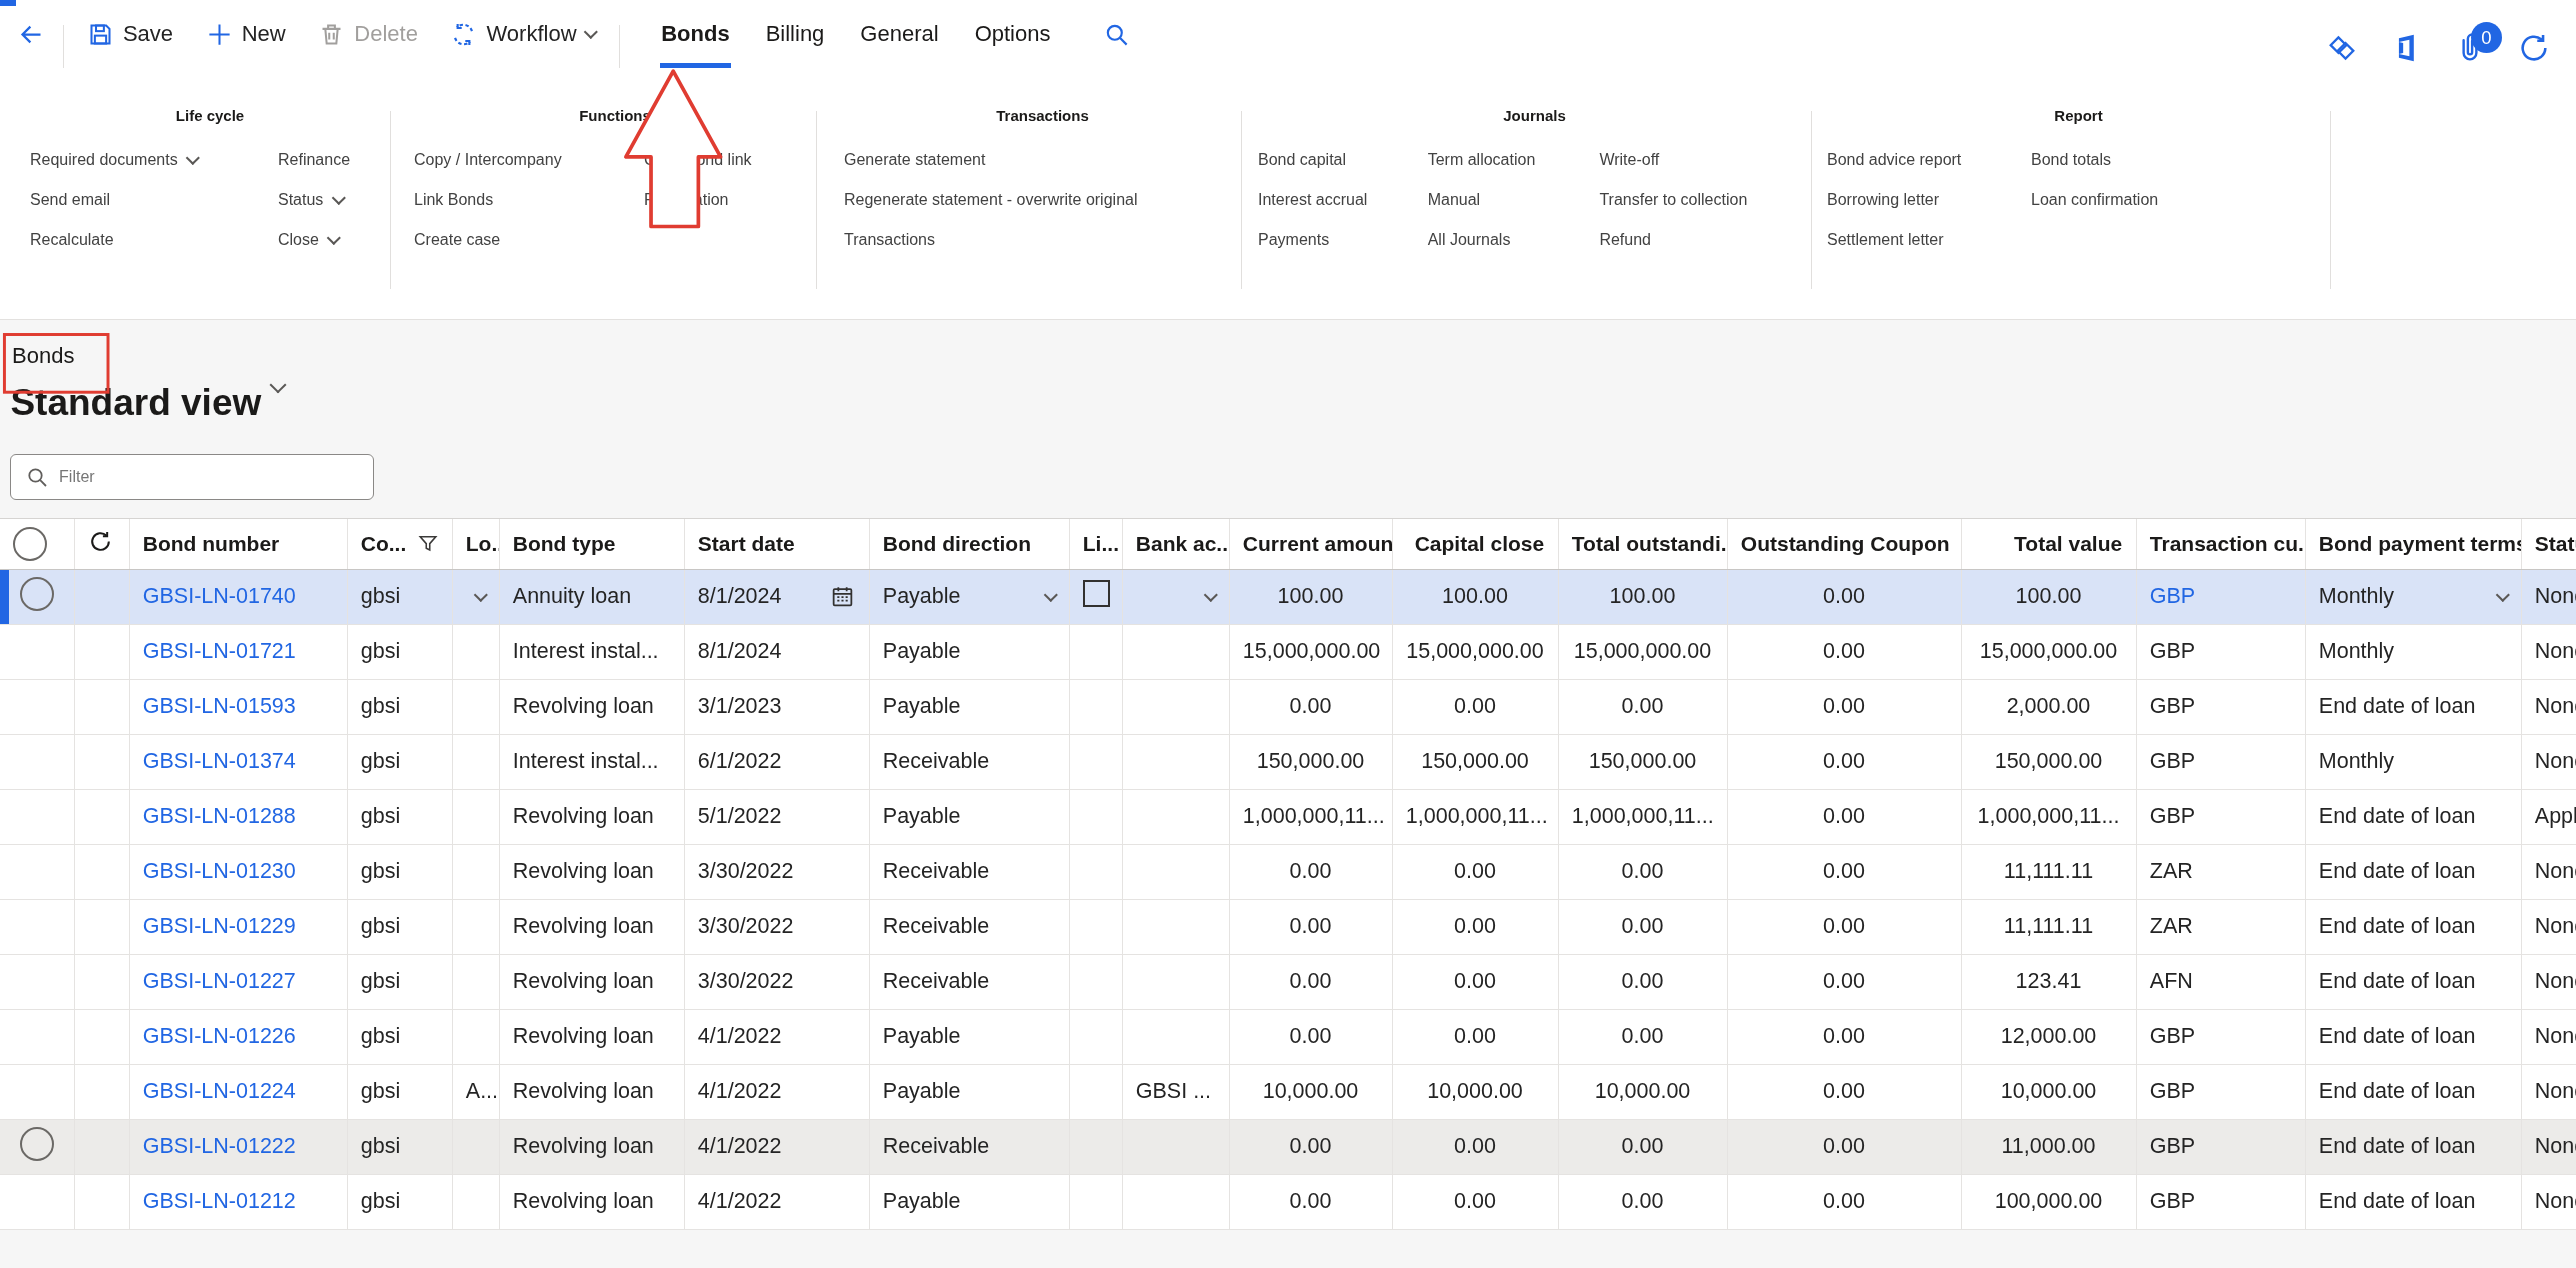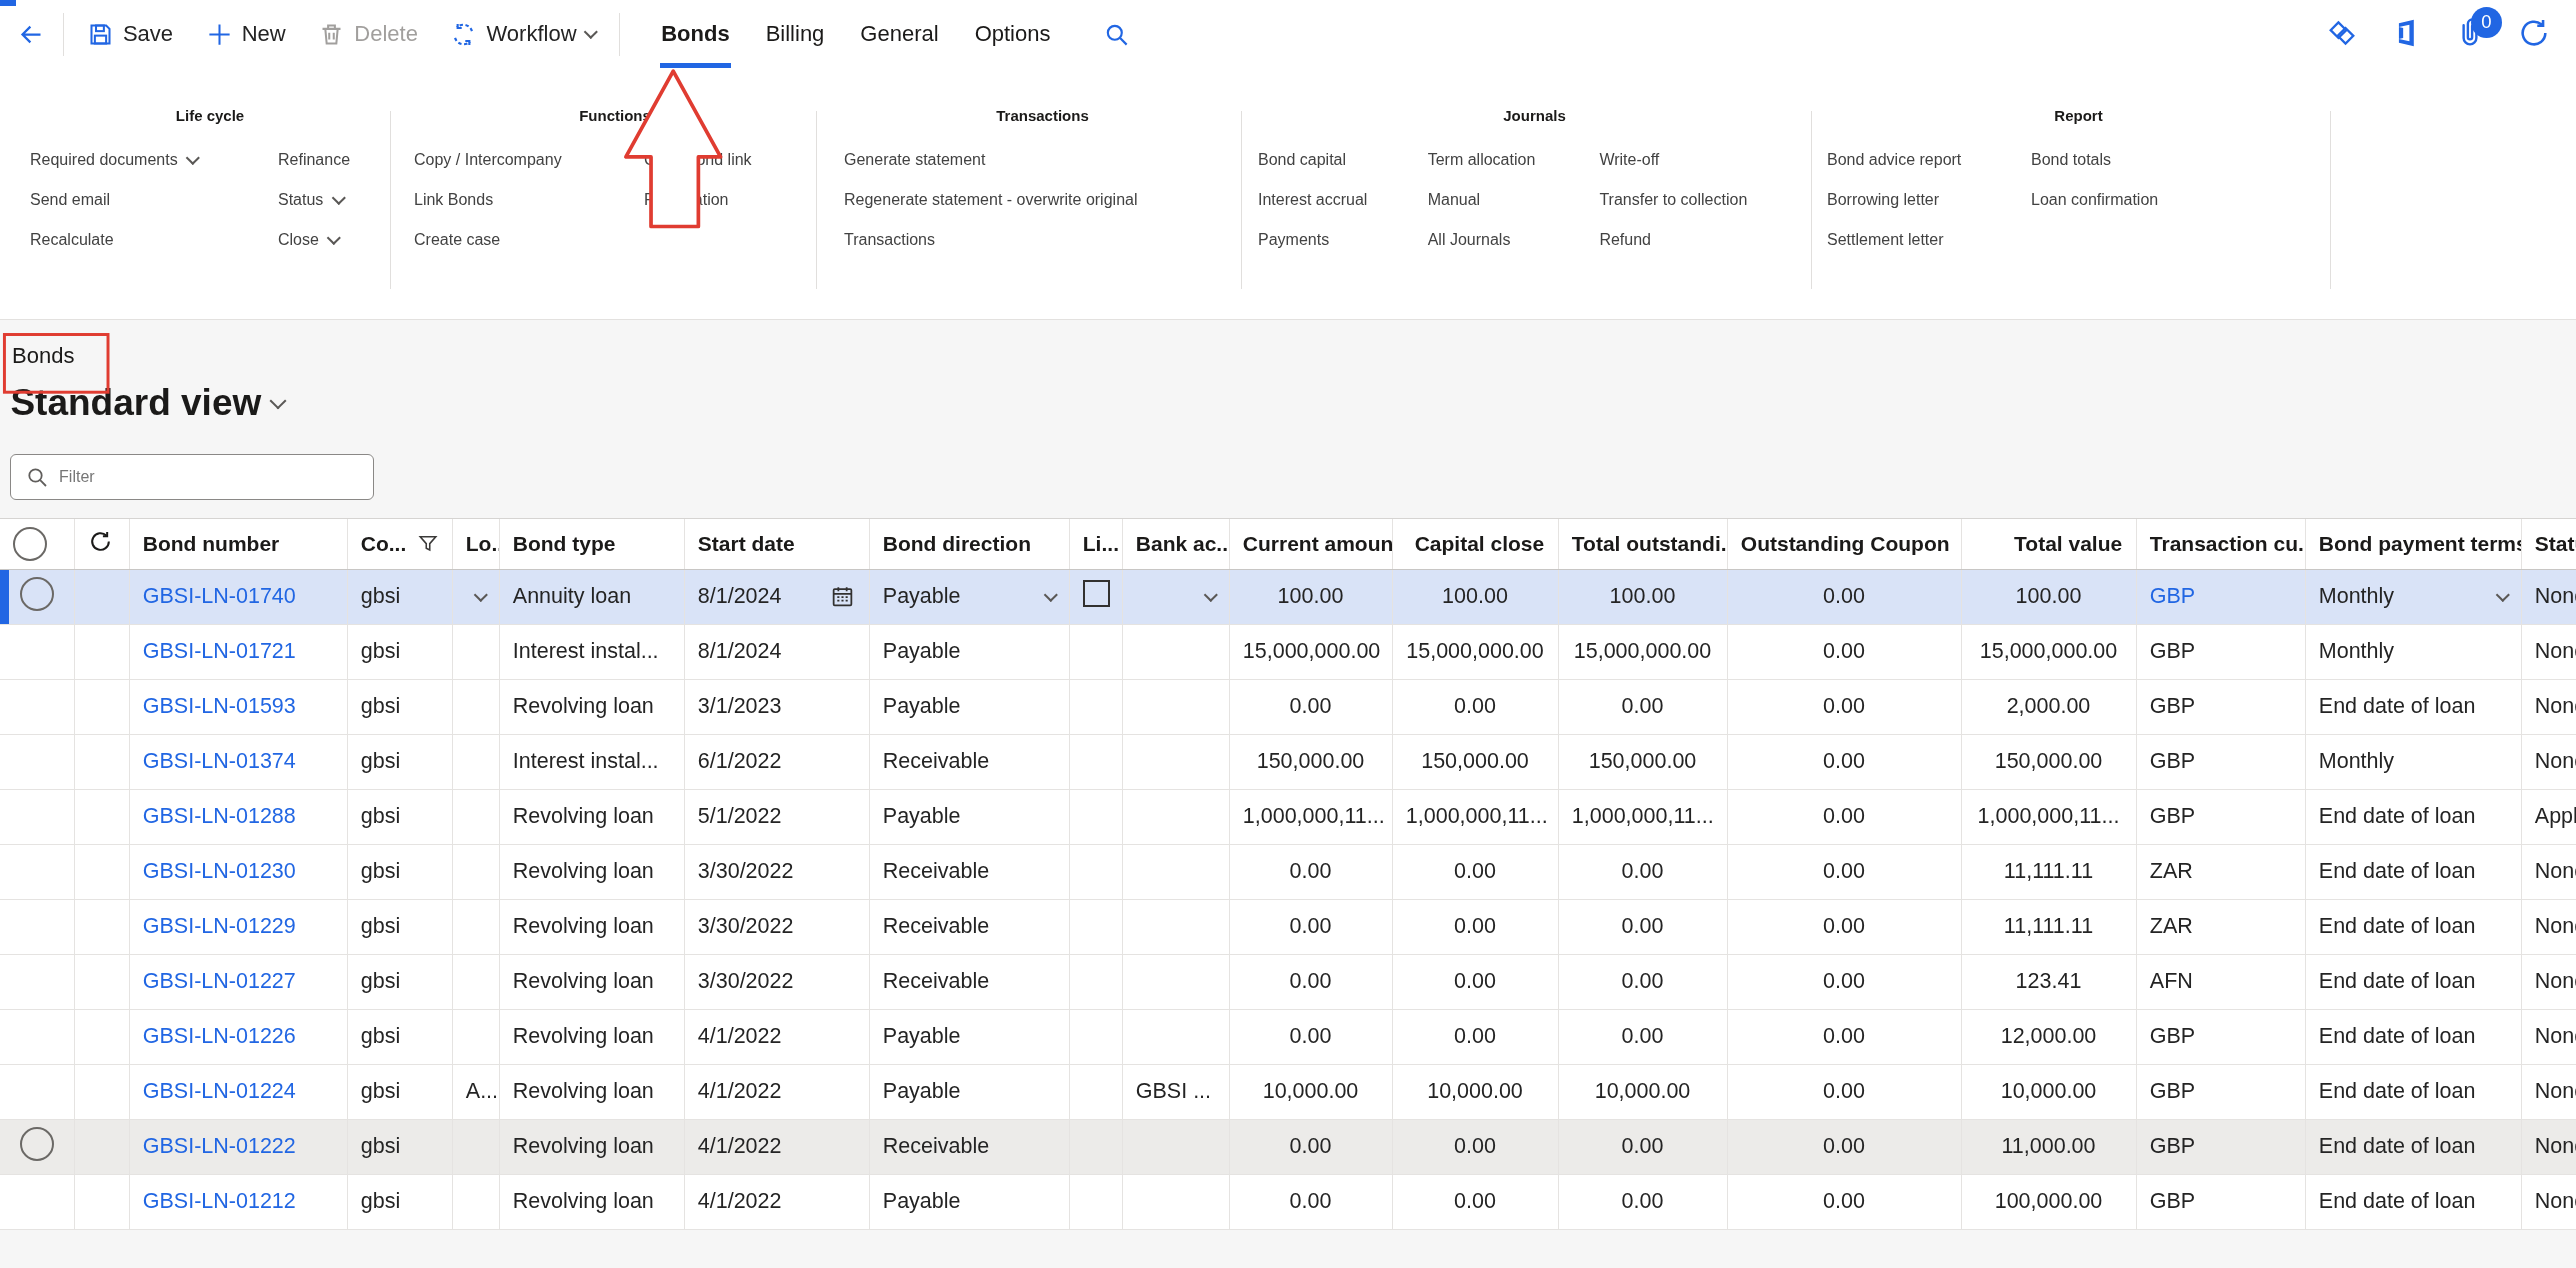"Save" .appbar { align-items: center -> flex-end }
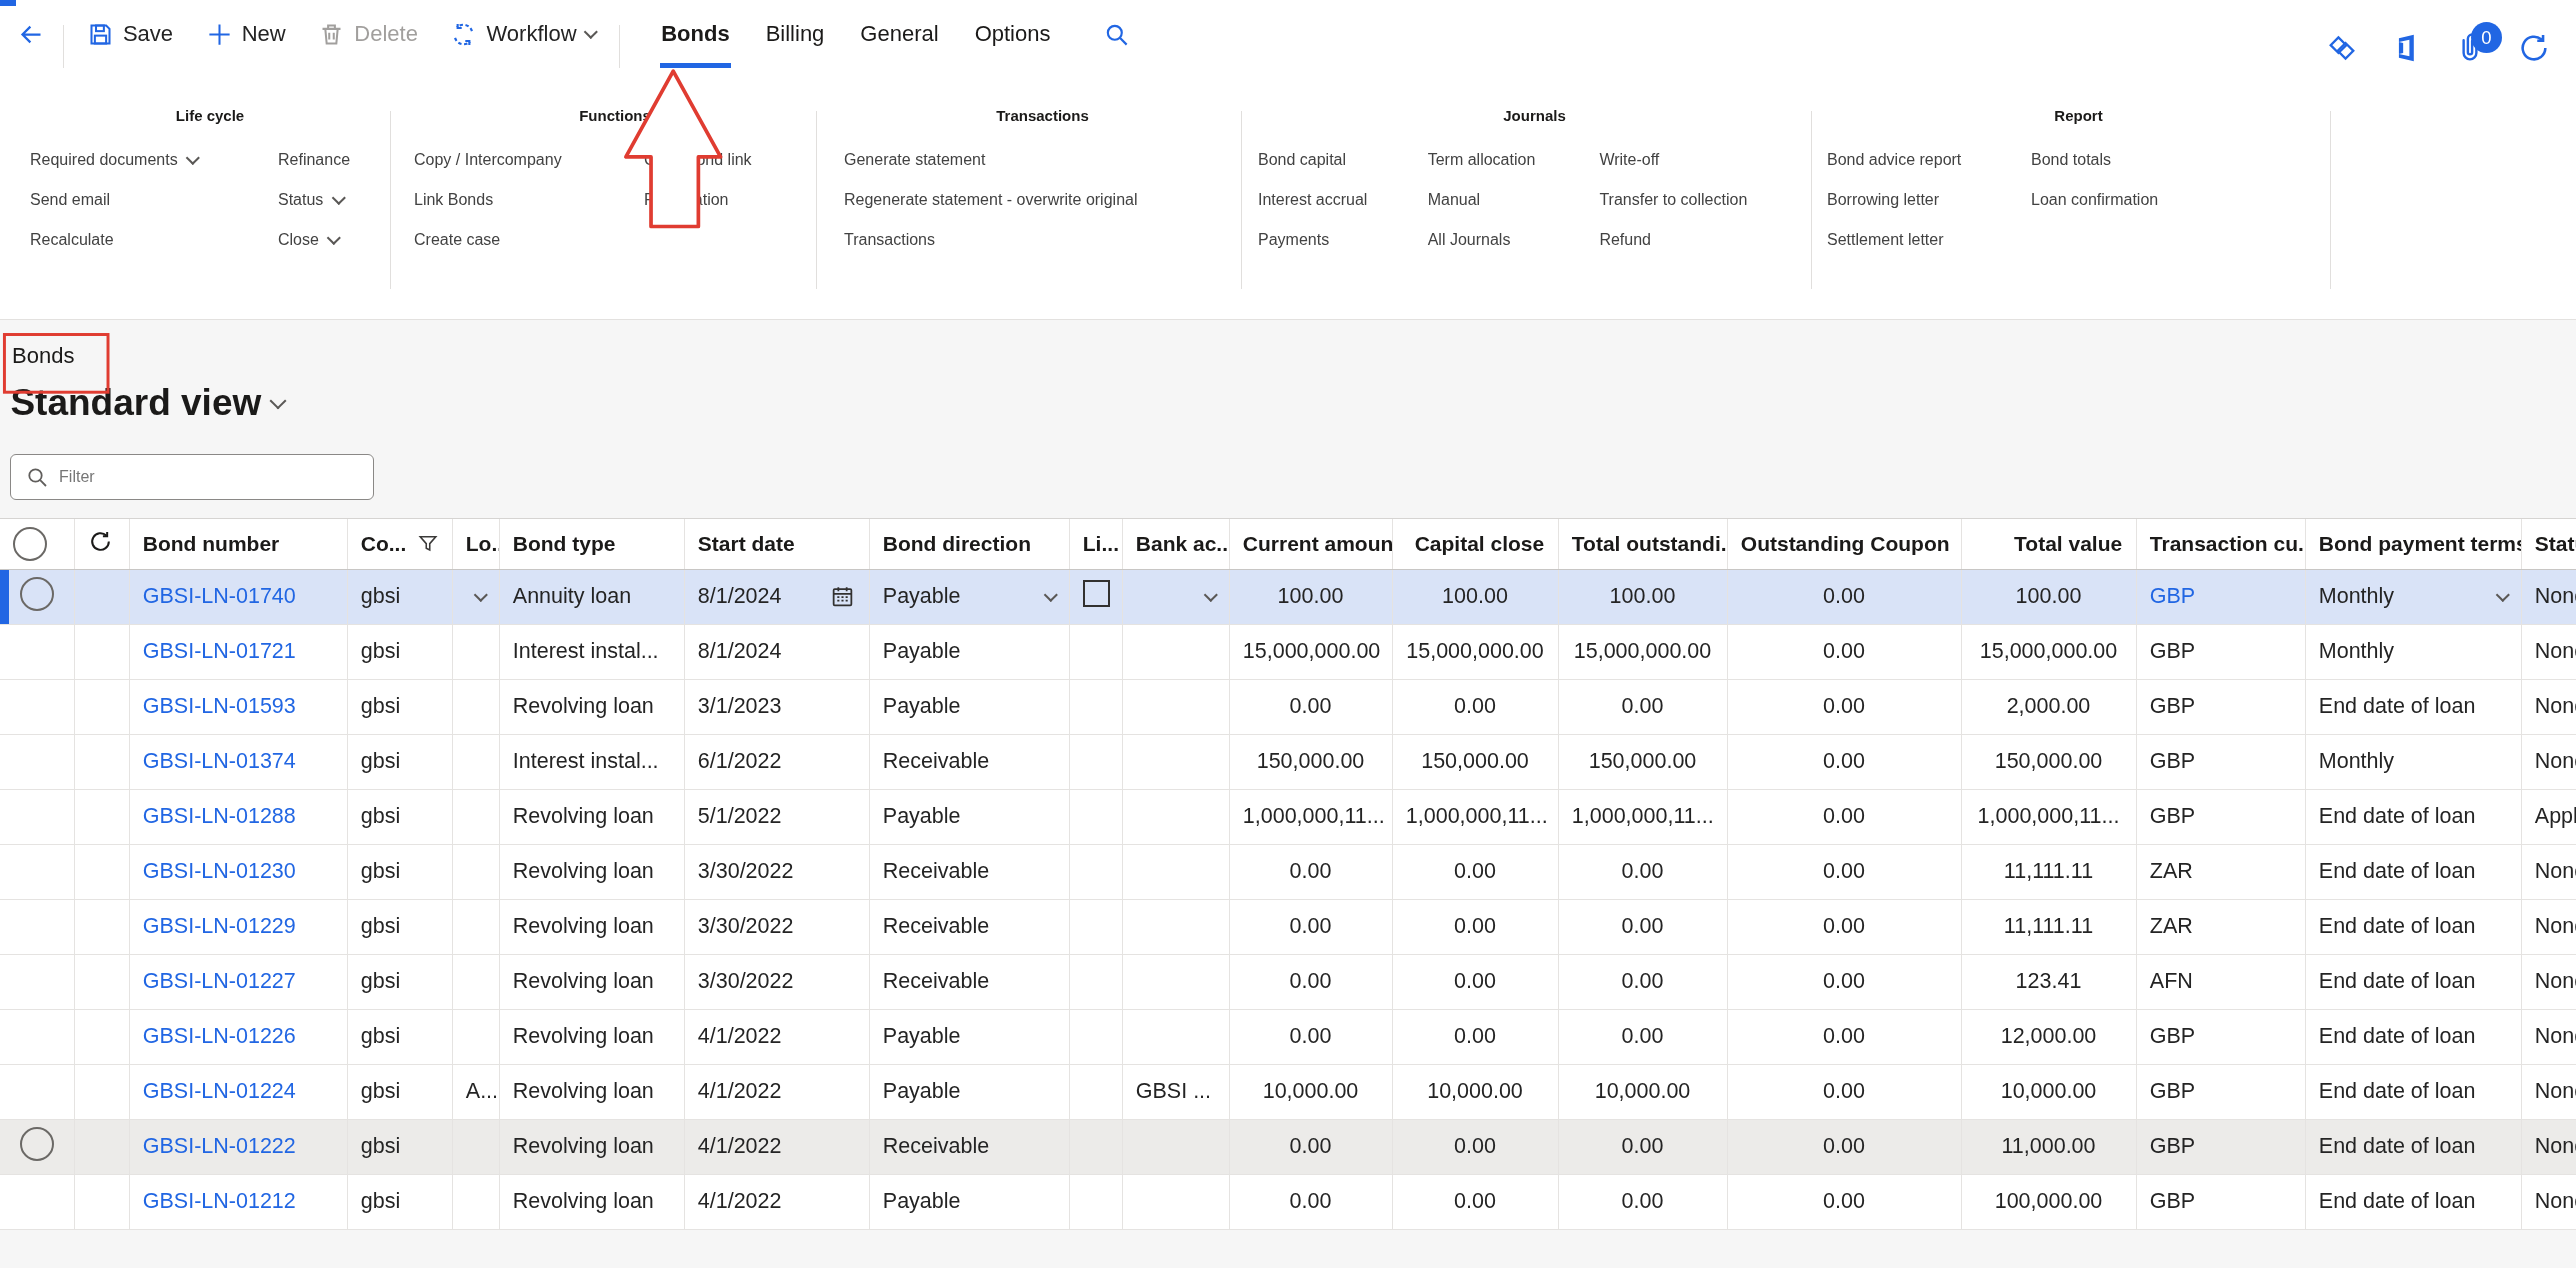"Standard view" .viewhead { align-items: center -> none }
